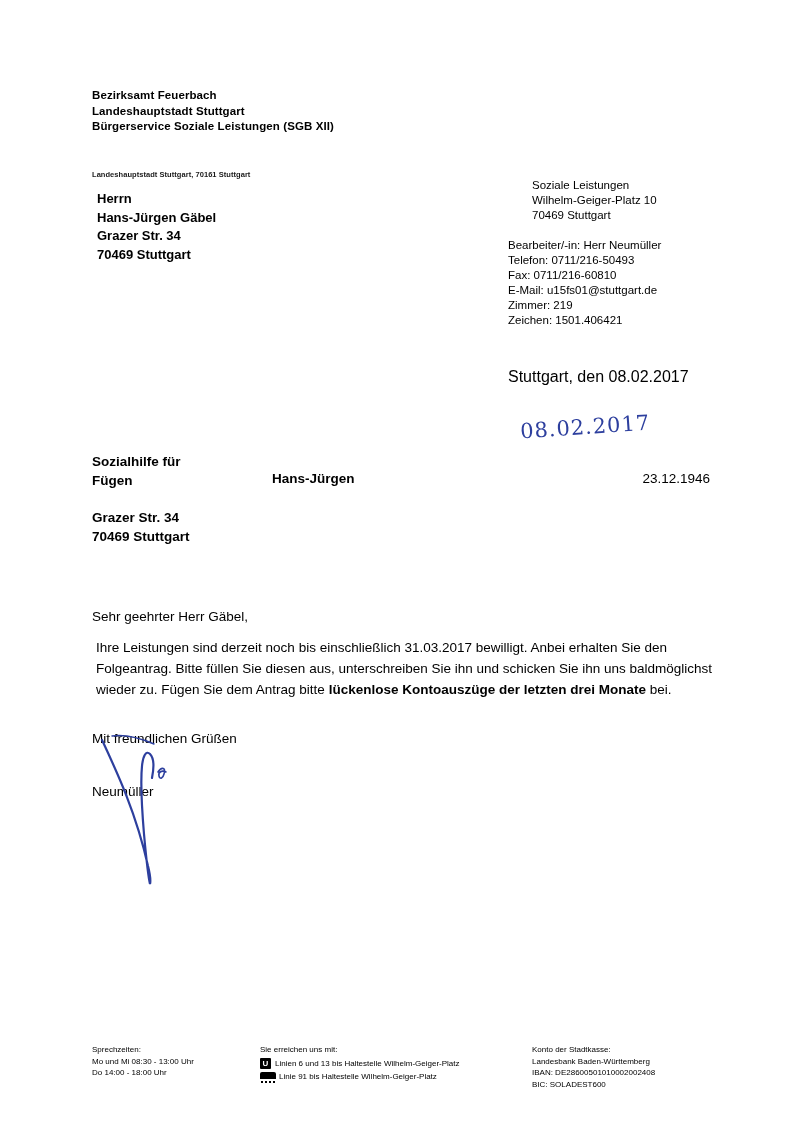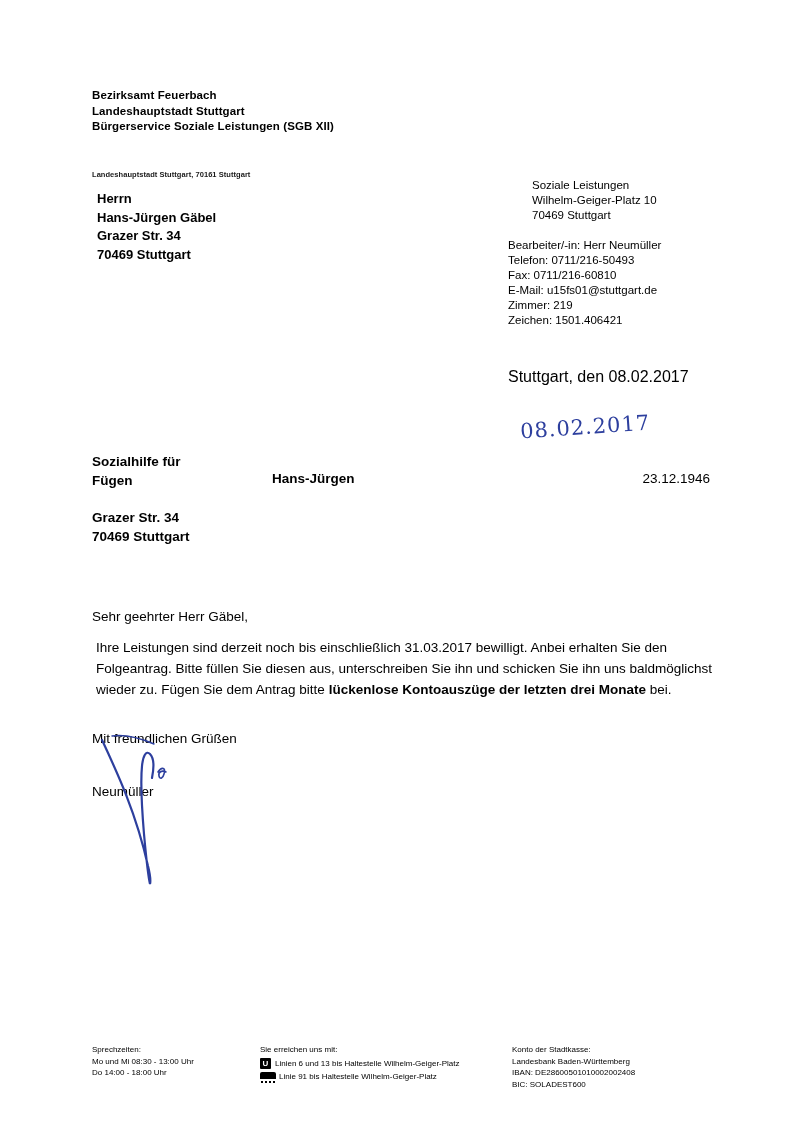"Konto der Stadtkasse:" .f3 { left: 420px -> 440px }
